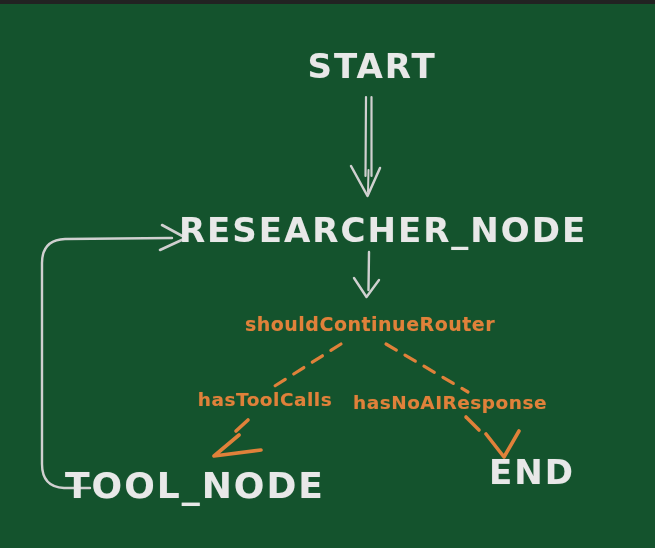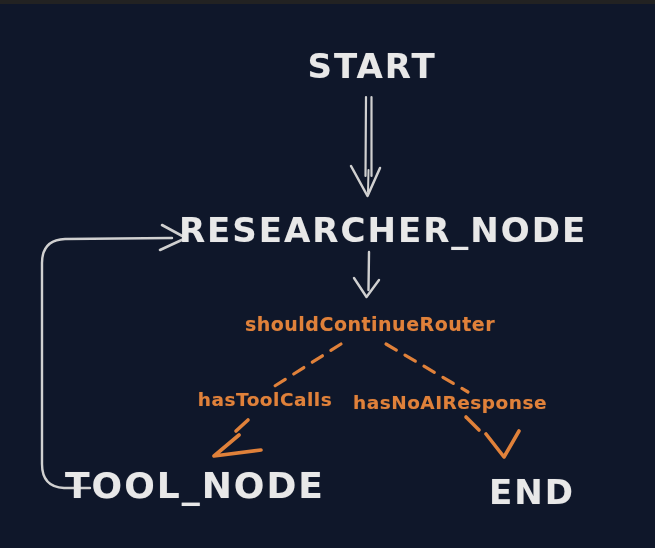"START" div.stage { background: #0f172a -> #14532d }
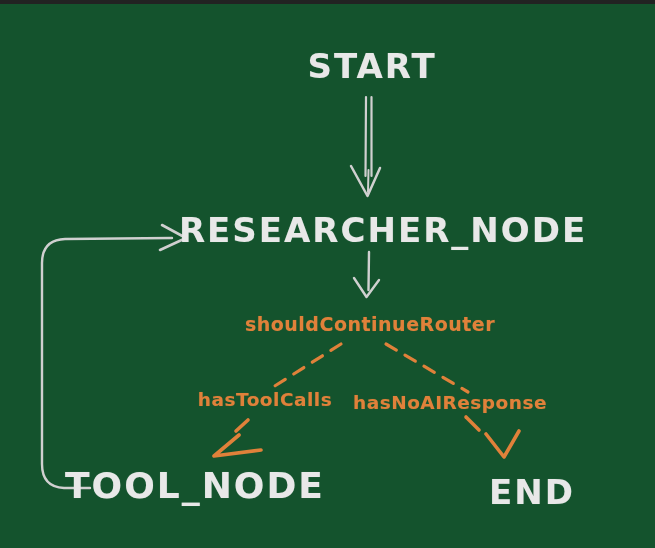"END" div.label { top: 472px -> 452px }
